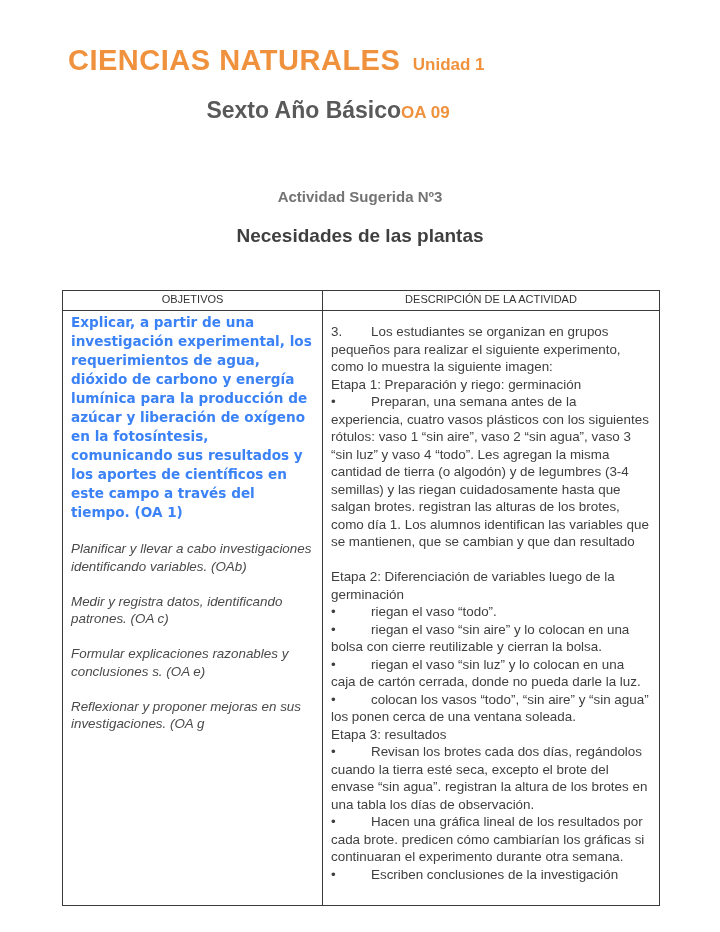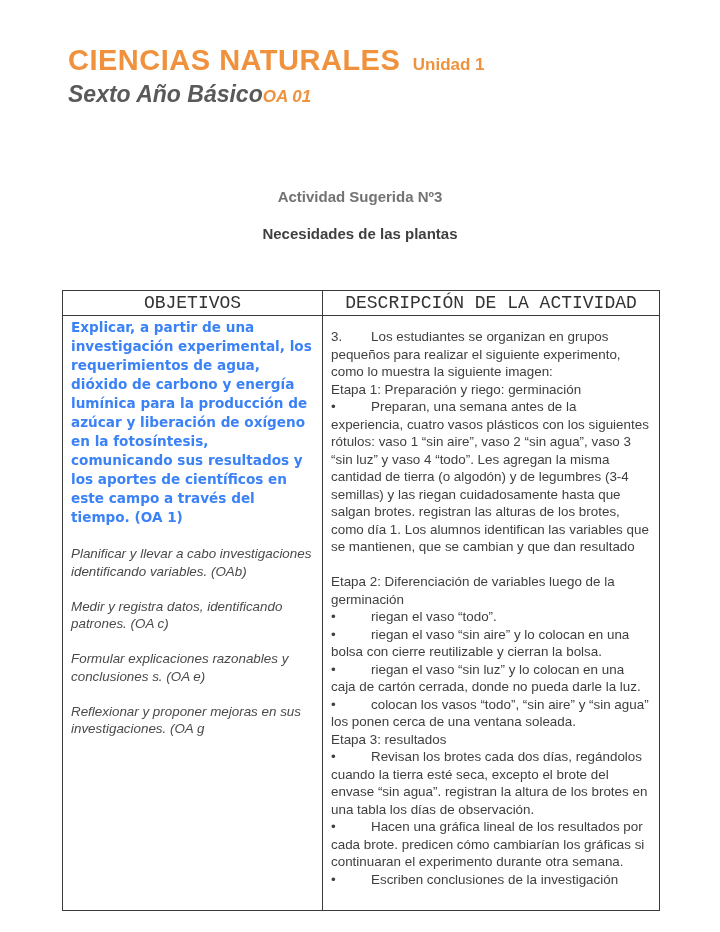"Sexto Año Básico" .grade-line { font-style: italic -> none; justify-content: flex-start -> center; margin-top: 4px -> 20px }
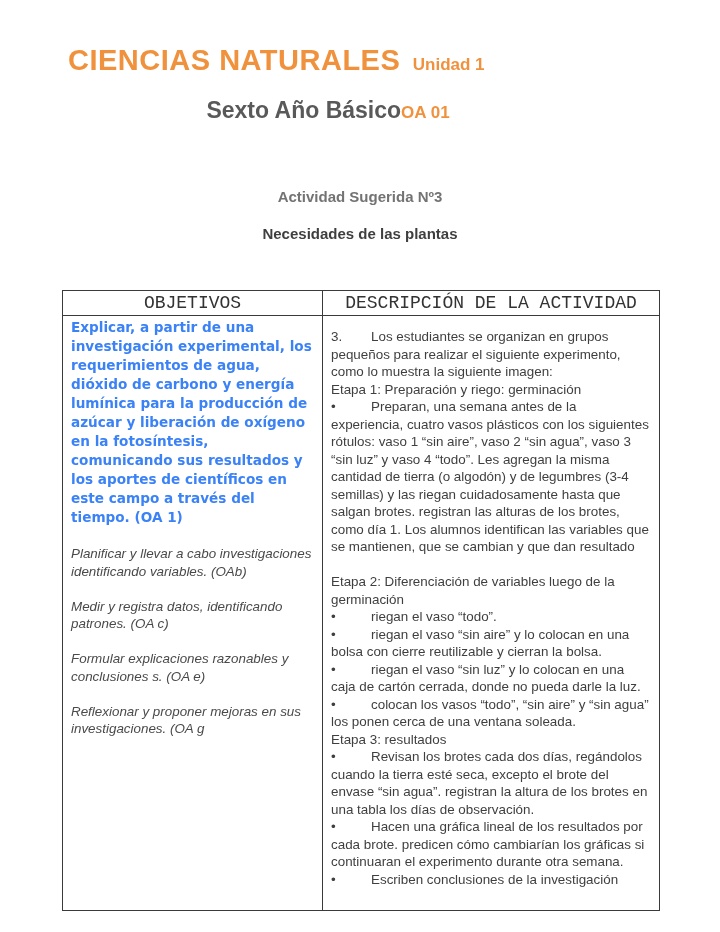"OA 01" span.oa-code { text: 01 -> 09 }
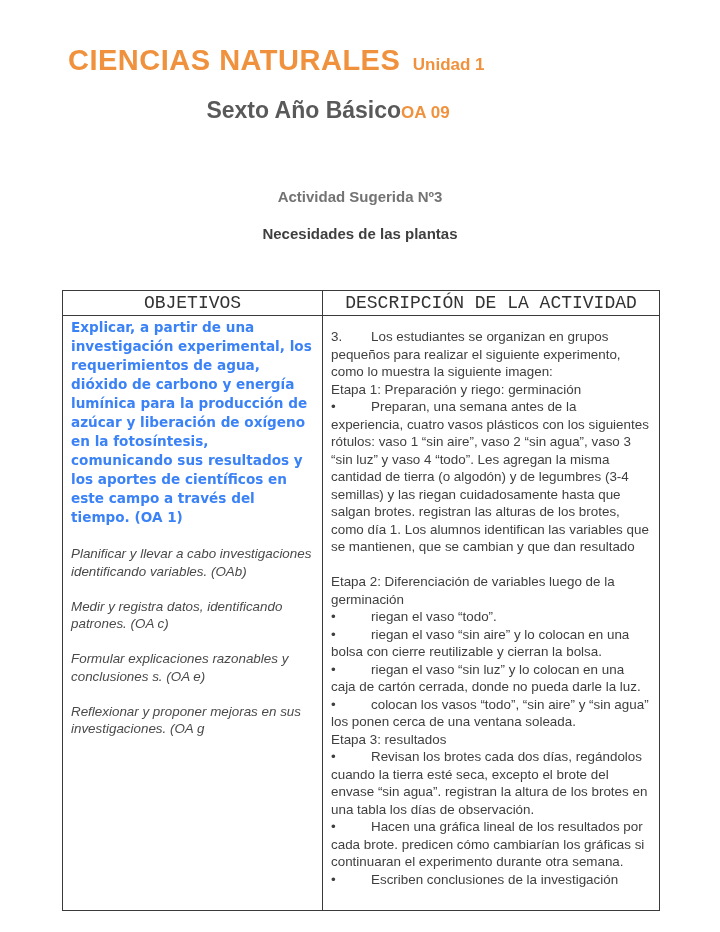"Necesidades de las plantas" .activity-subtitle { font-size: 15px -> 19px }
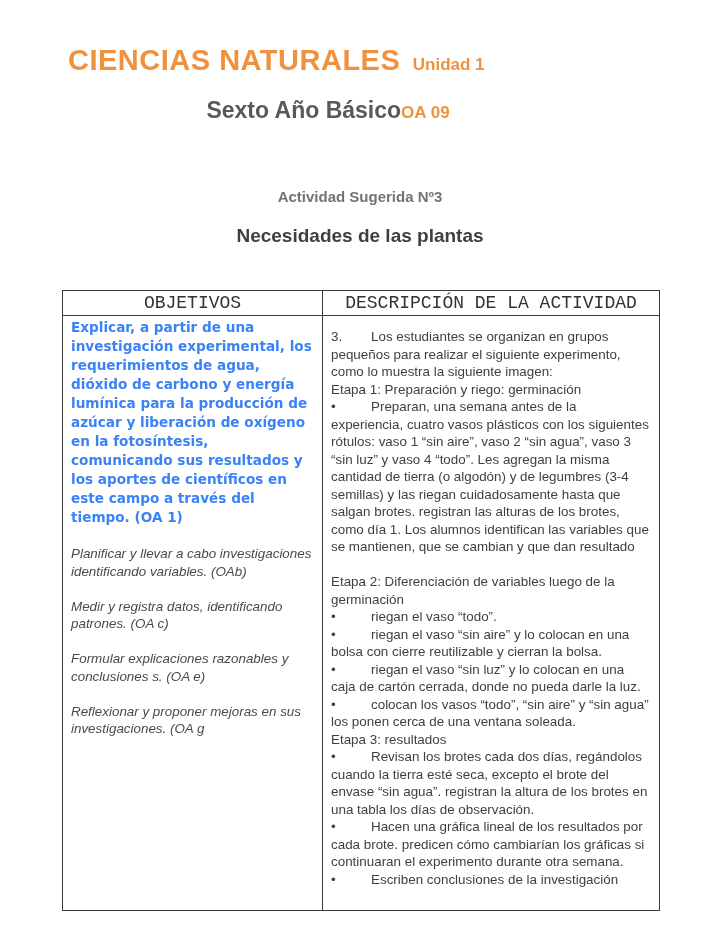"OBJETIVOS" .doc-table th { font-family: Liberation Mono, monospace -> none; font-size: 18px -> 11px }
